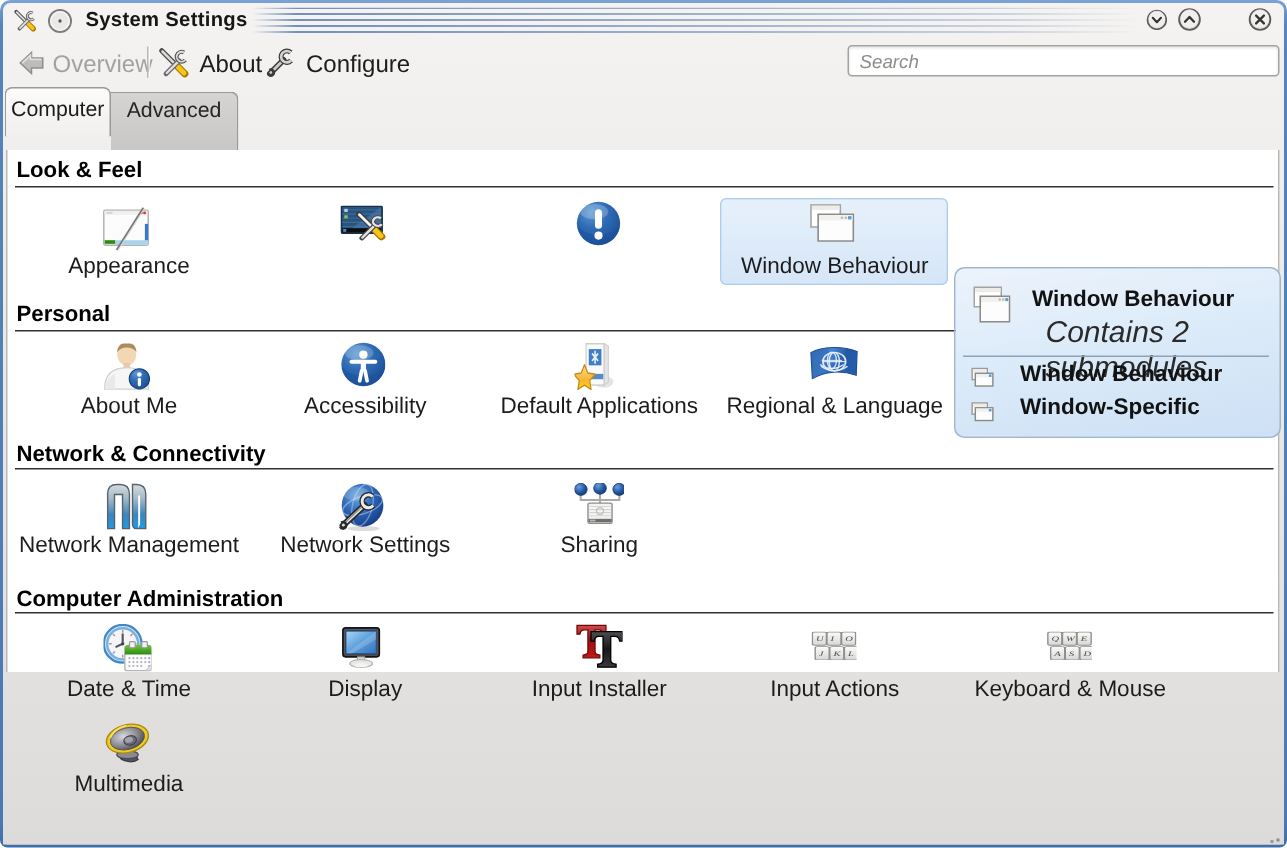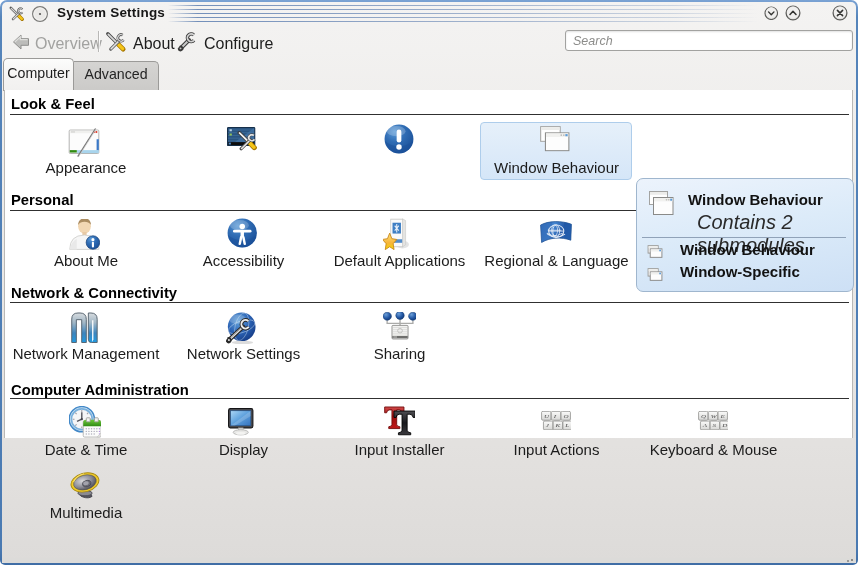"Look & Feel" #pane { top: 90px -> 100px }
